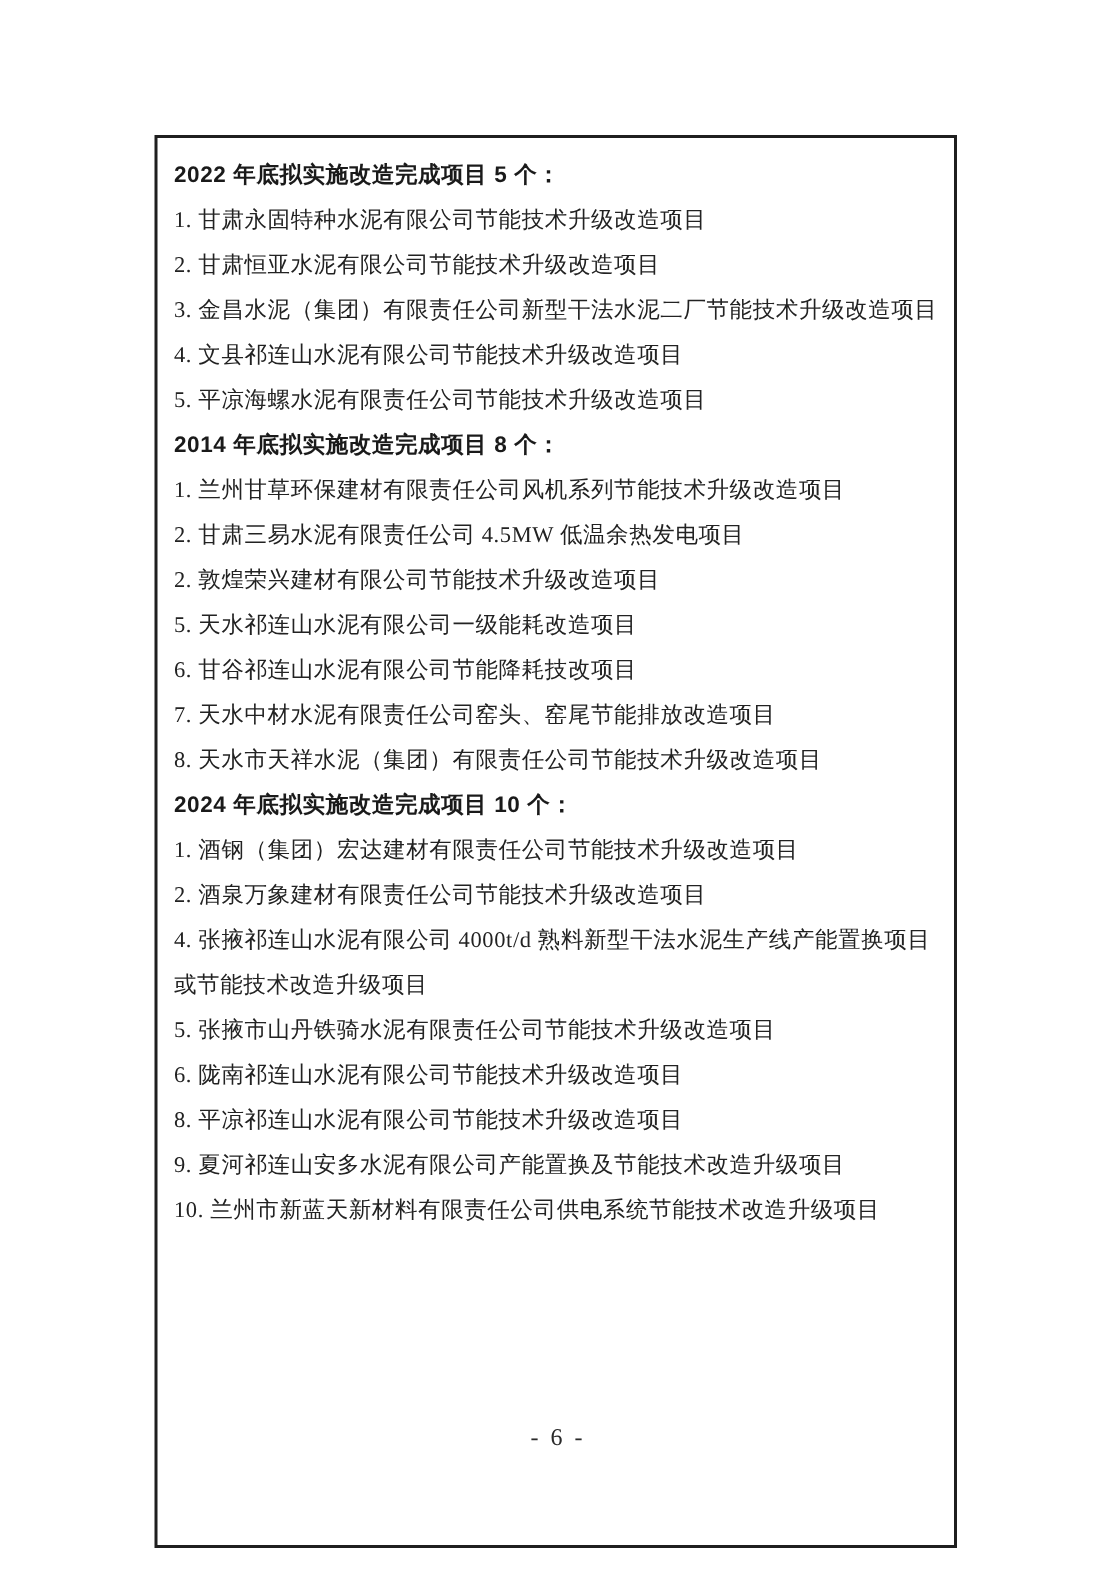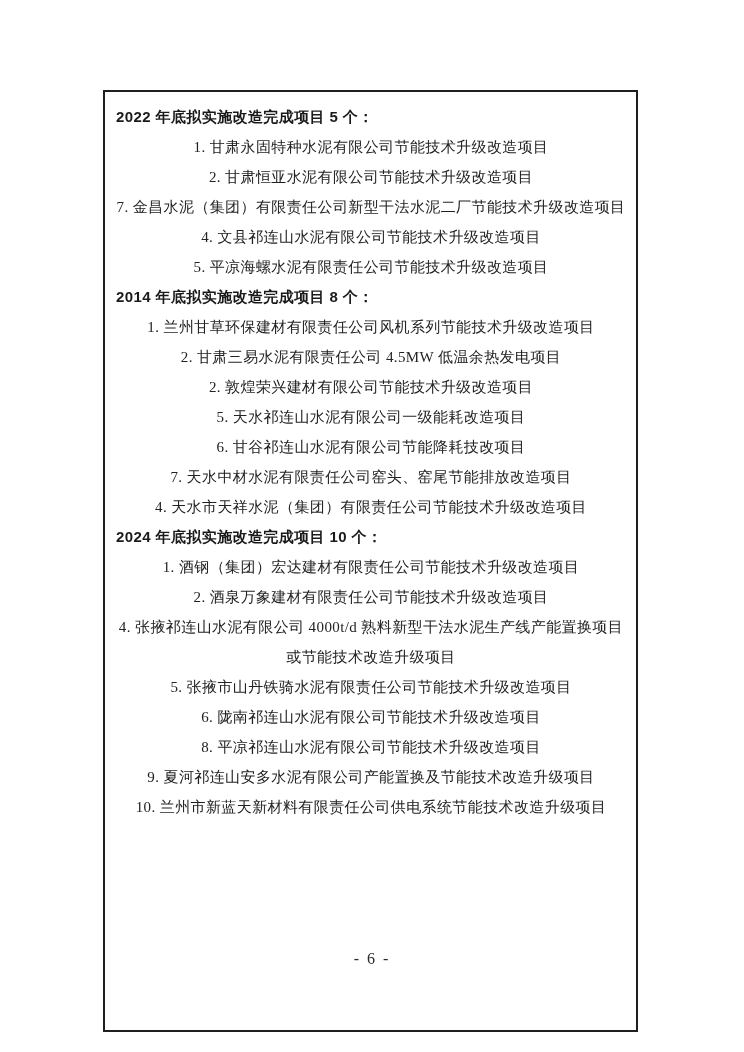"1. 甘肃永固特种水泥有限公司节能技术升级改造项目" .project-item { text-align: center -> none }
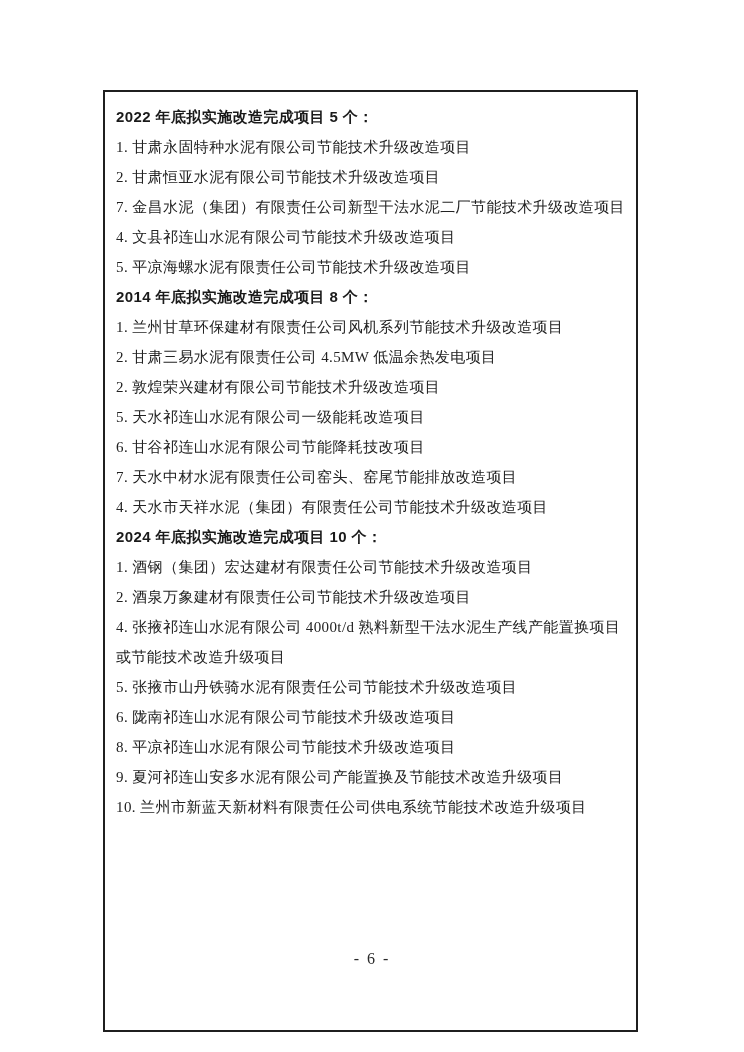"7. 金昌水泥（集团）有限责任公司新型干法水泥二厂节能技术升级改造项目" p.project-item { text: 7 -> 3 }
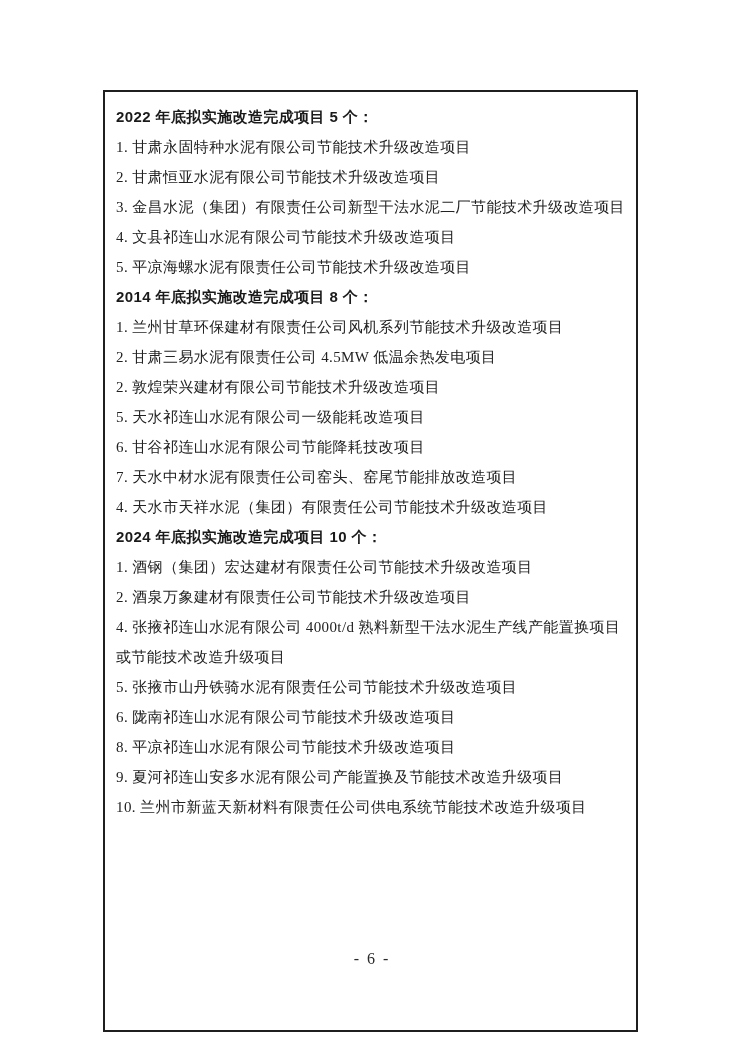"4. 天水市天祥水泥（集团）有限责任公司节能技术升级改造项目" p.project-item { text: 4 -> 8 }
